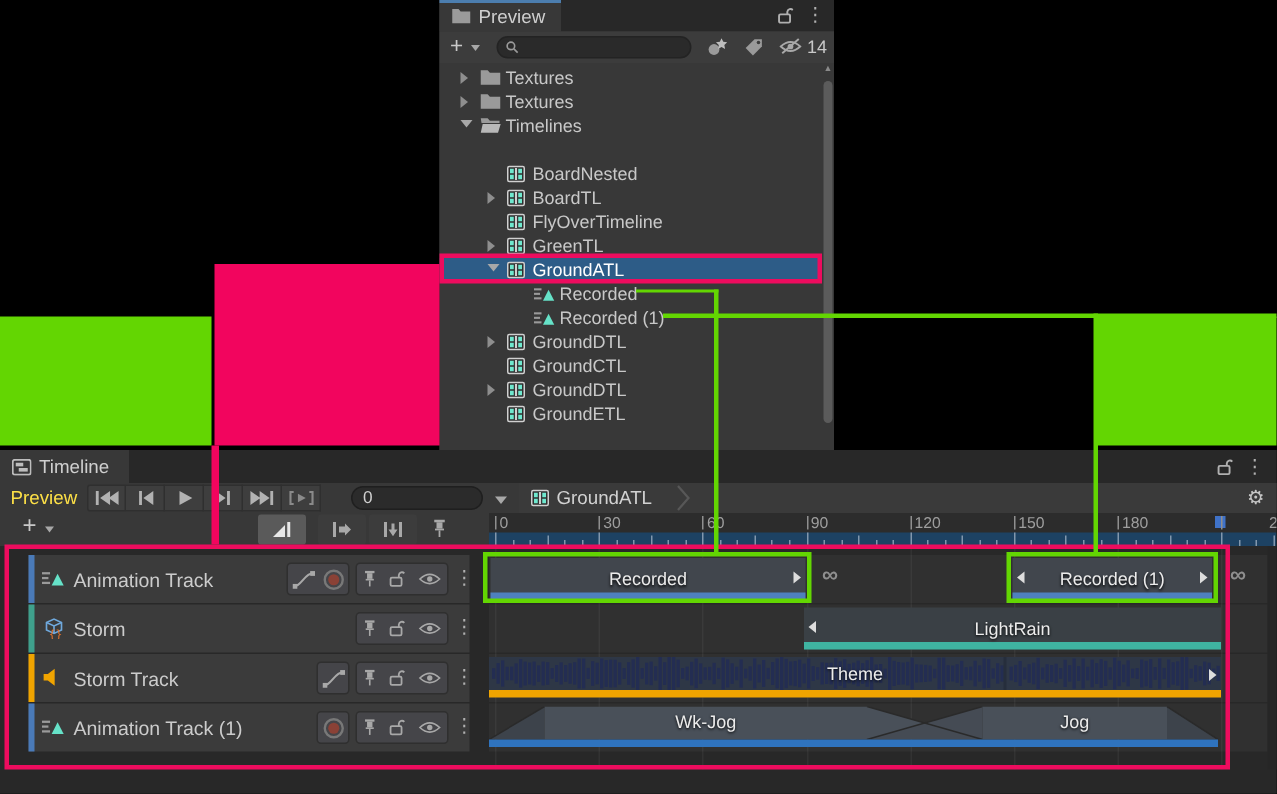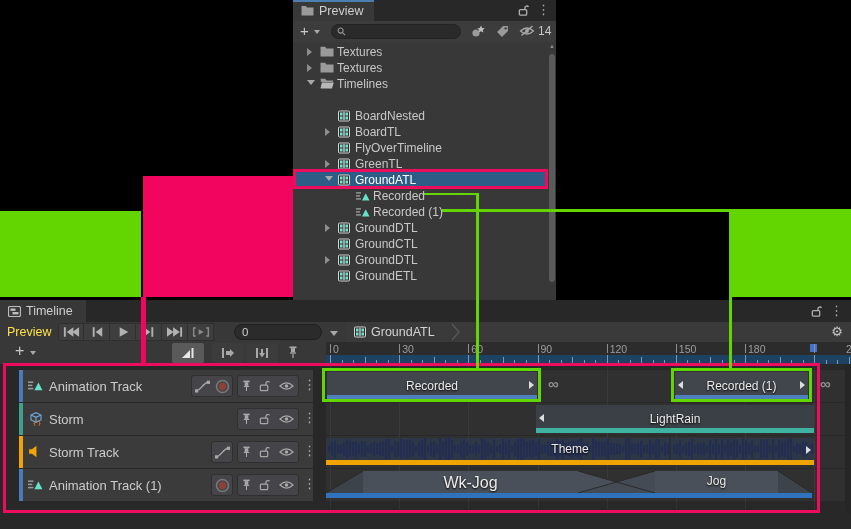"Wk-Jog" span { font-size: 16px -> 12px }
